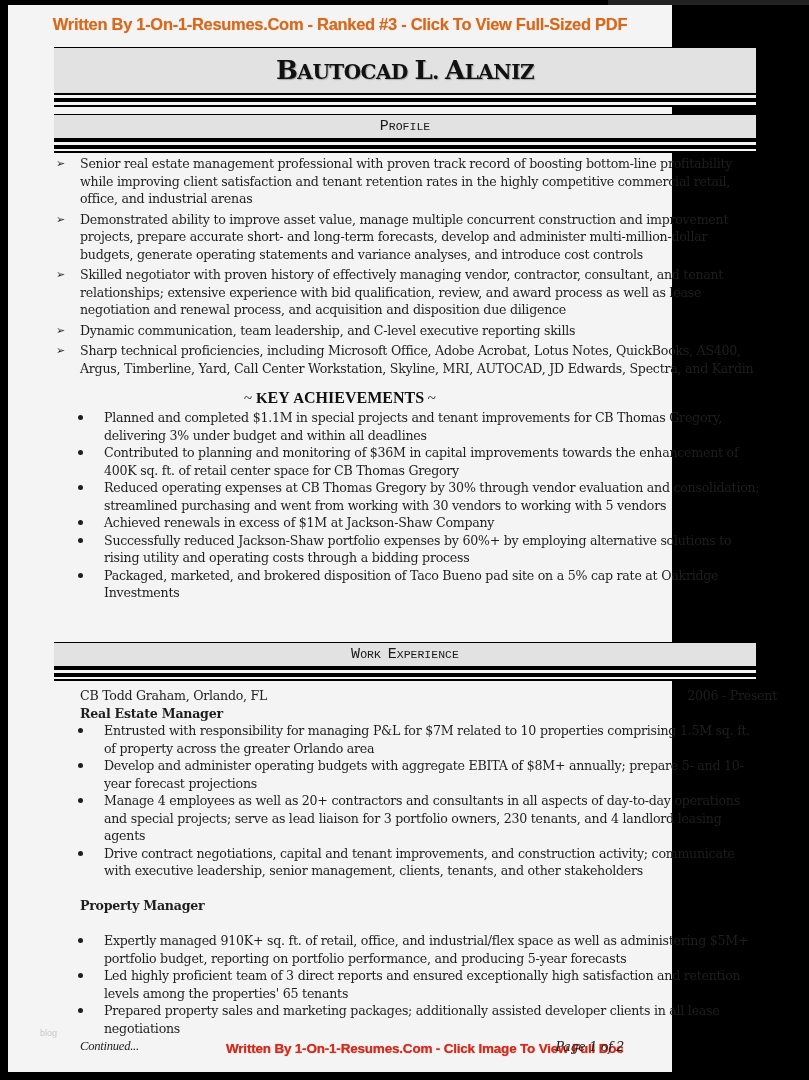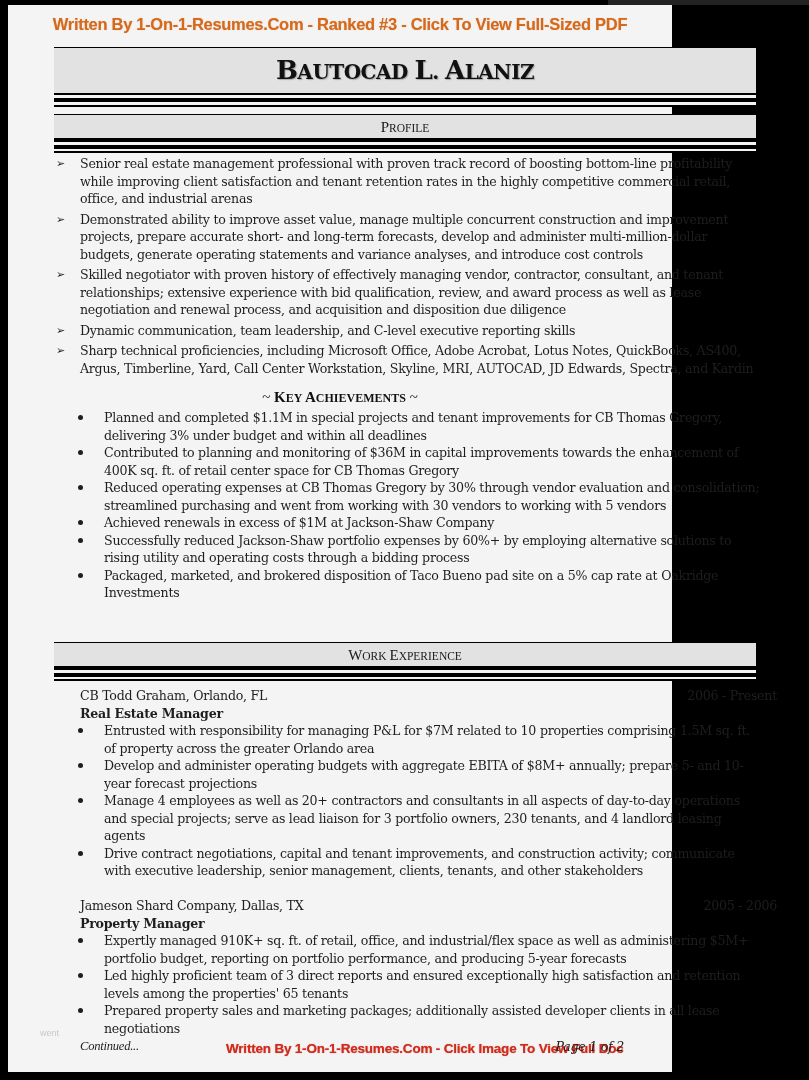"PROFILE" .sec-title { font-family: Liberation Serif, serif -> Liberation Mono, monospace }
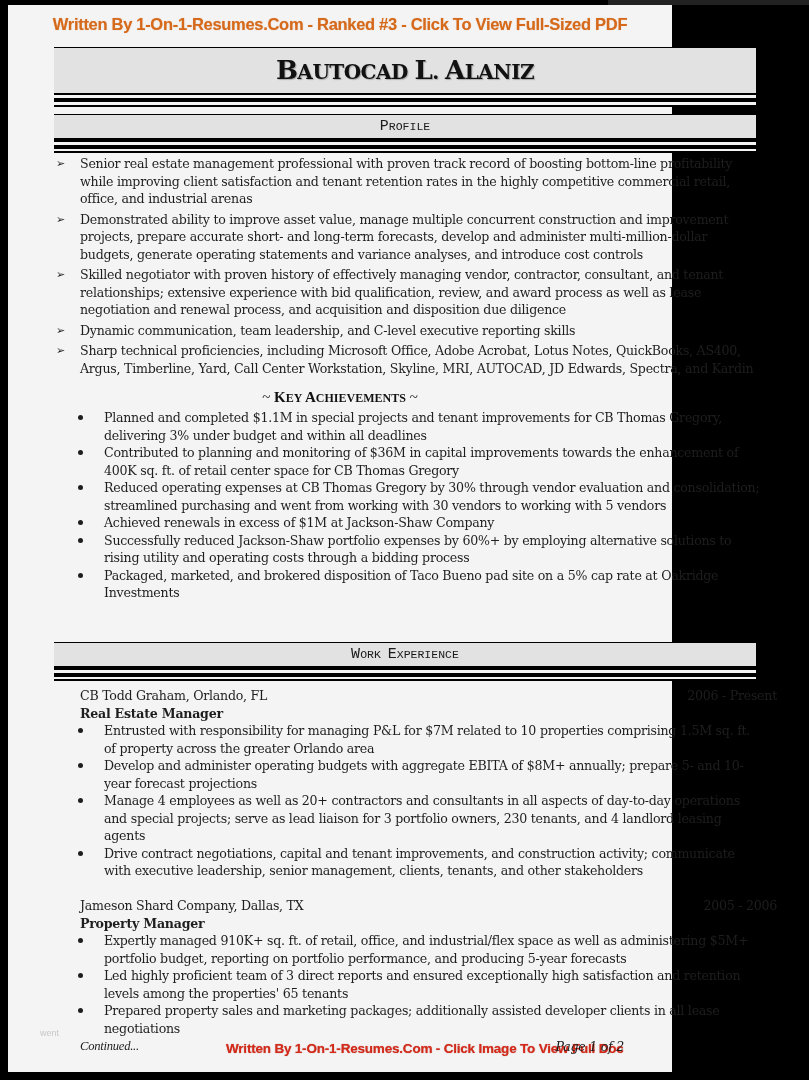"EY" .ka-title .sc { font-size: 12px -> 16px }
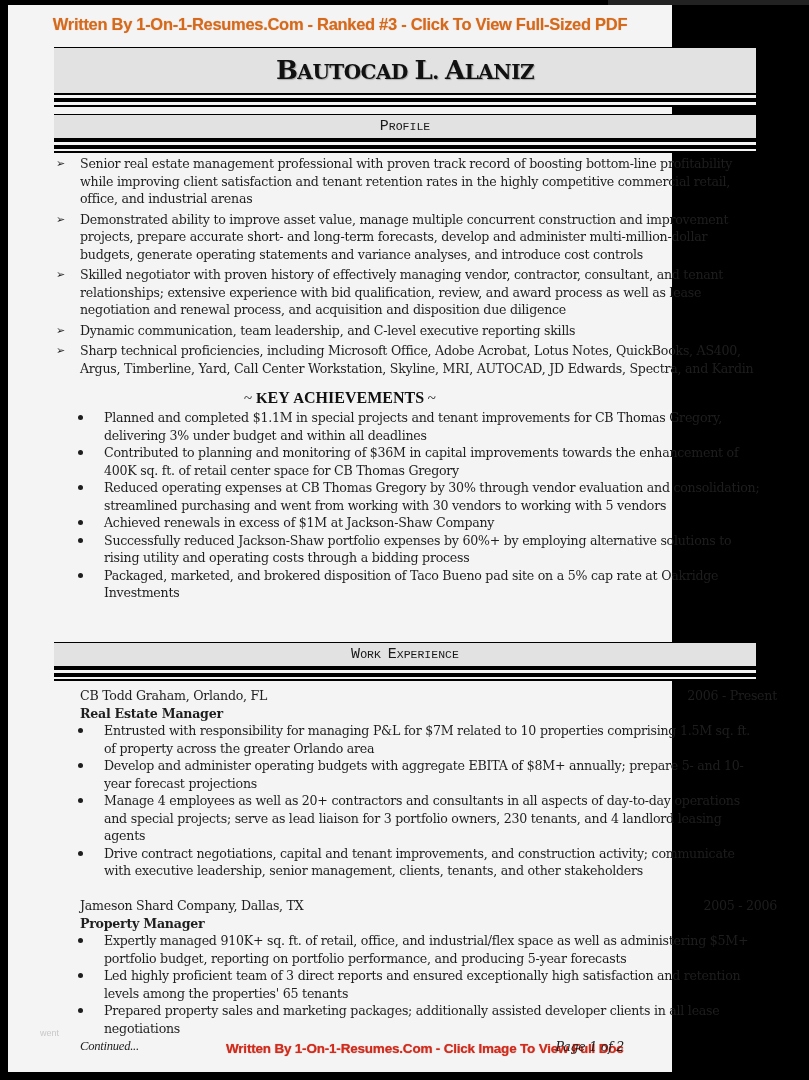"Jameson Shard Company, Dallas, TX" div.row { html: <div> <span>Jameson Shard Company, Dallas, TX</span> <span>2005 - 2006</span> </div> -> none }
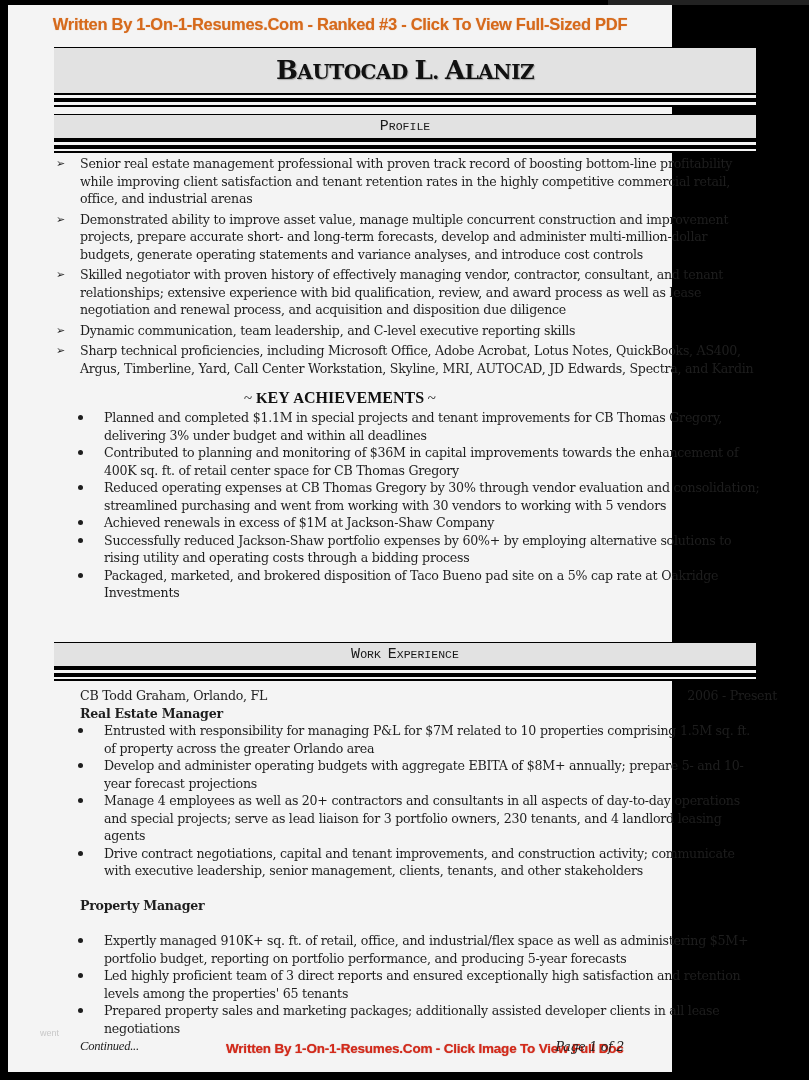"went" div.watermark { text: went -> blog }
